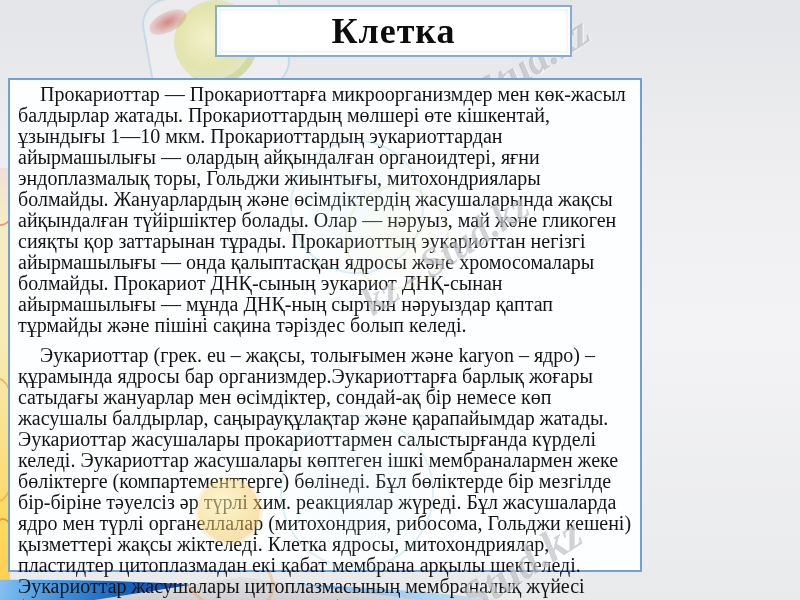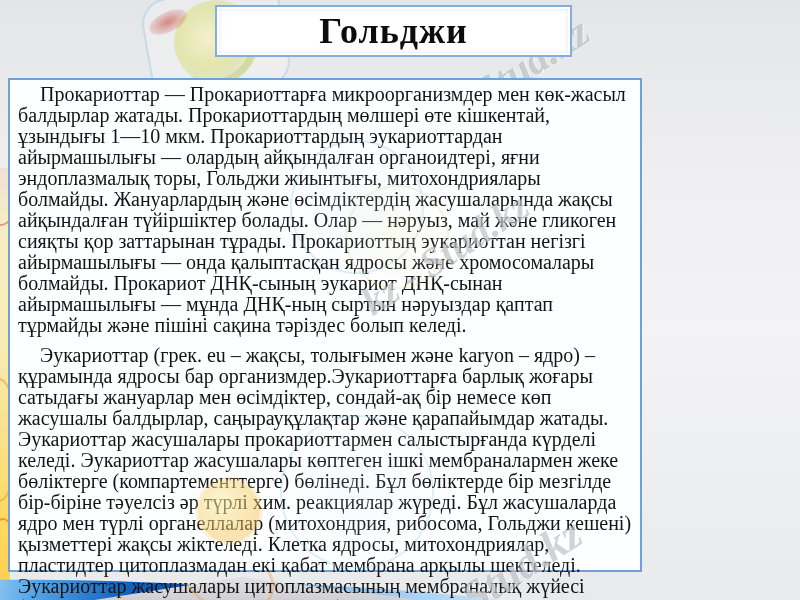"Гольджи" h1 { text: Гольджи -> Клетка }
